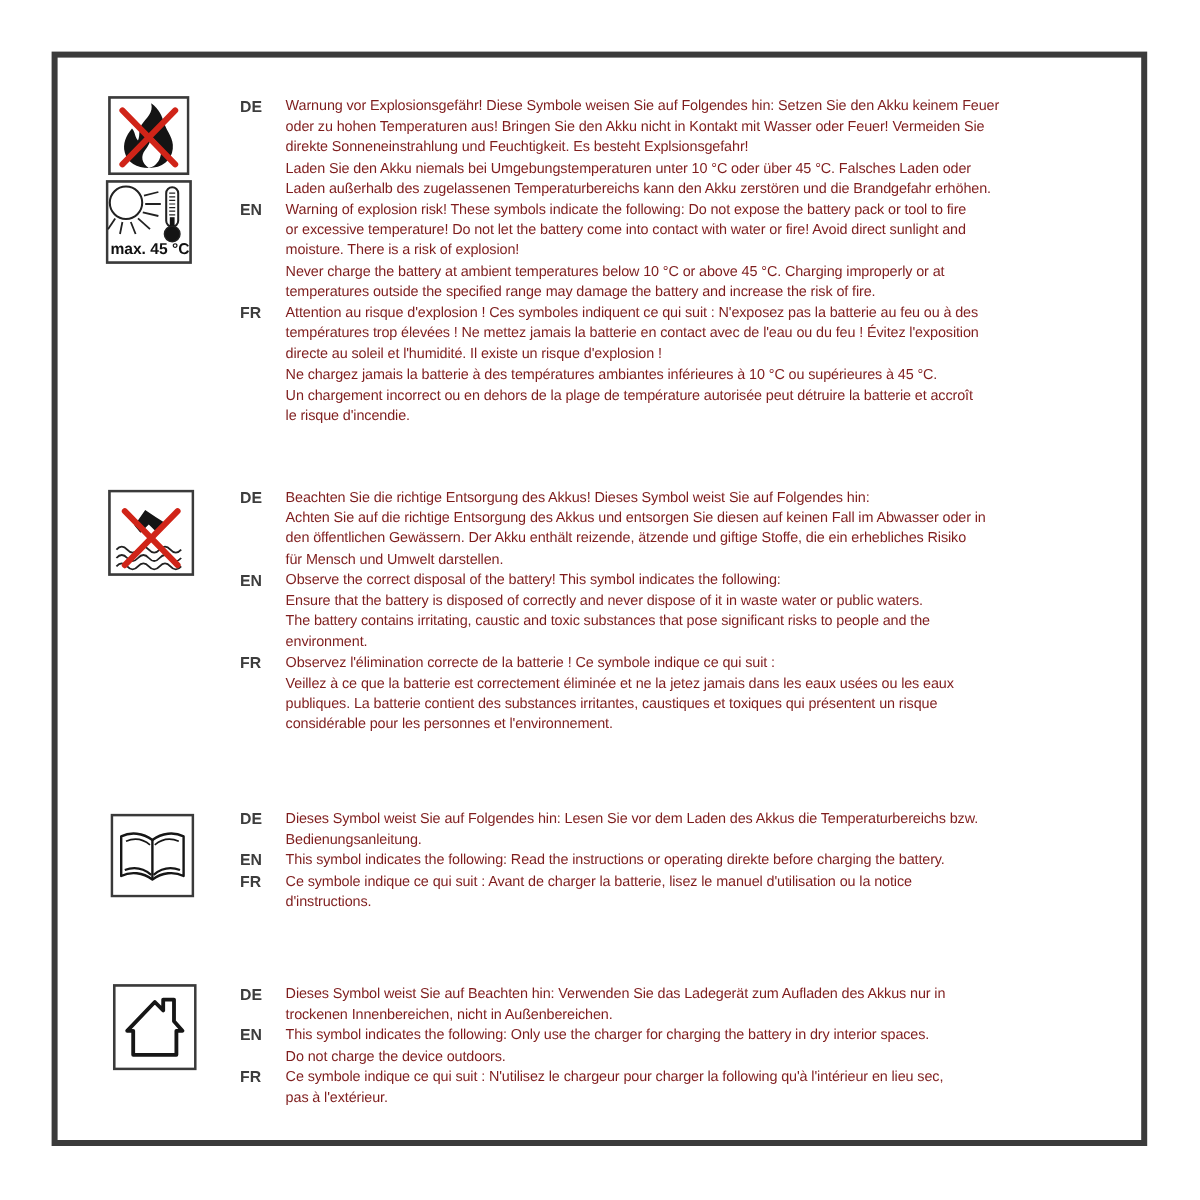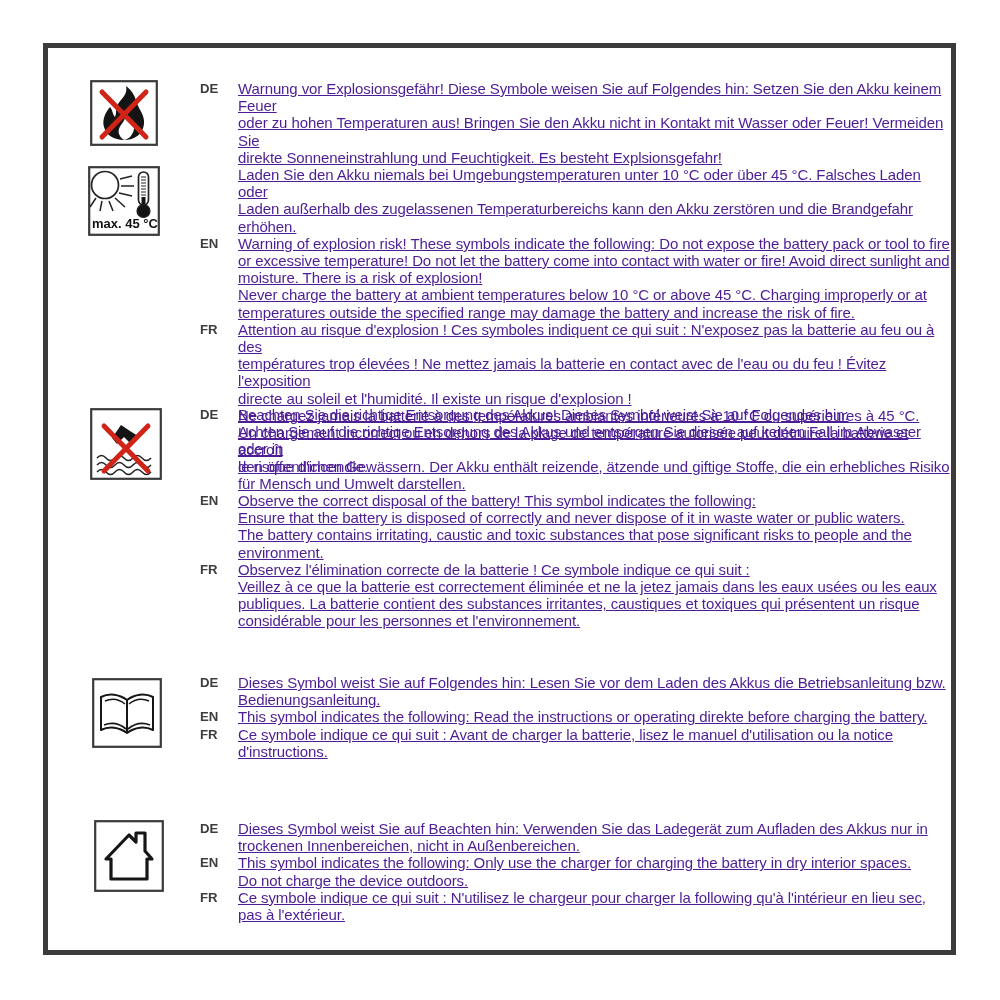"Warnung vor Explosionsgefähr! Diese" .text { color: #4c1d95 -> #7f1d1d; font-size: 15px -> 12px; text-decoration: underline -> none }
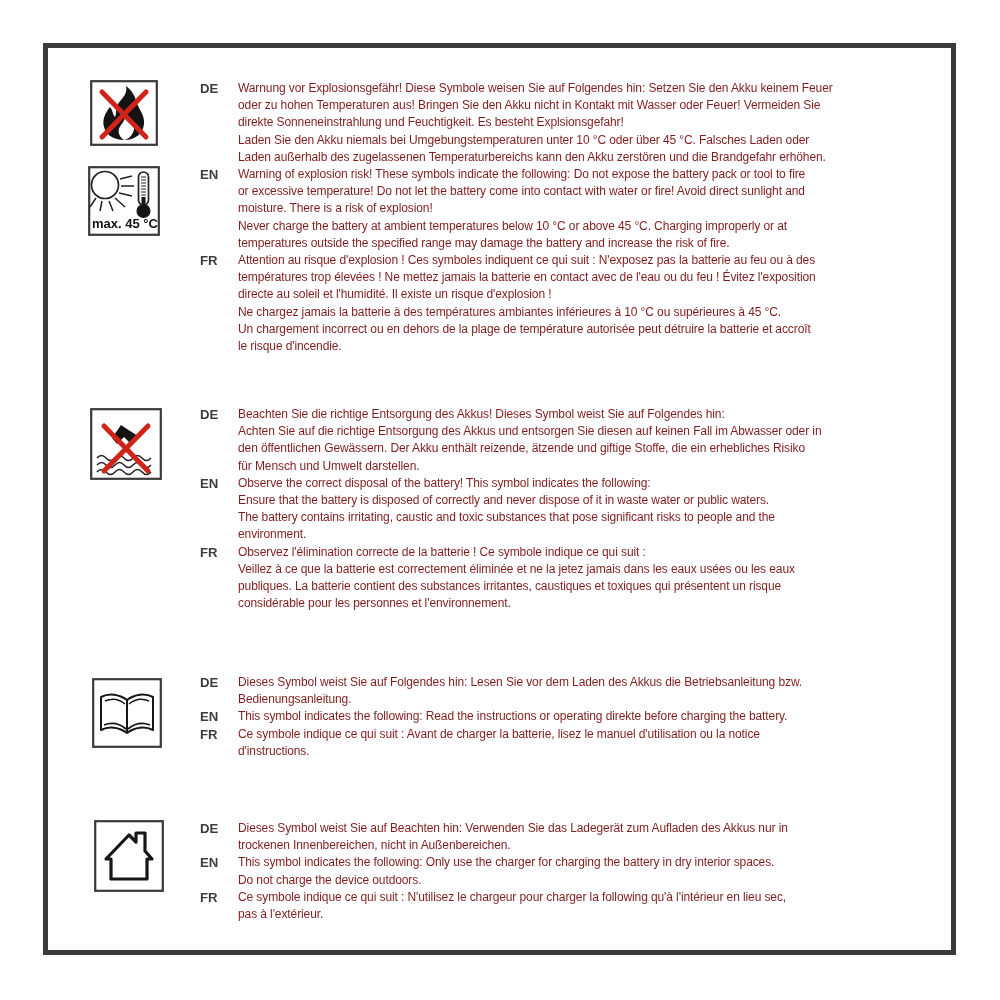"max. 45 °C" div.icon-box { margin-top: 16px -> none }
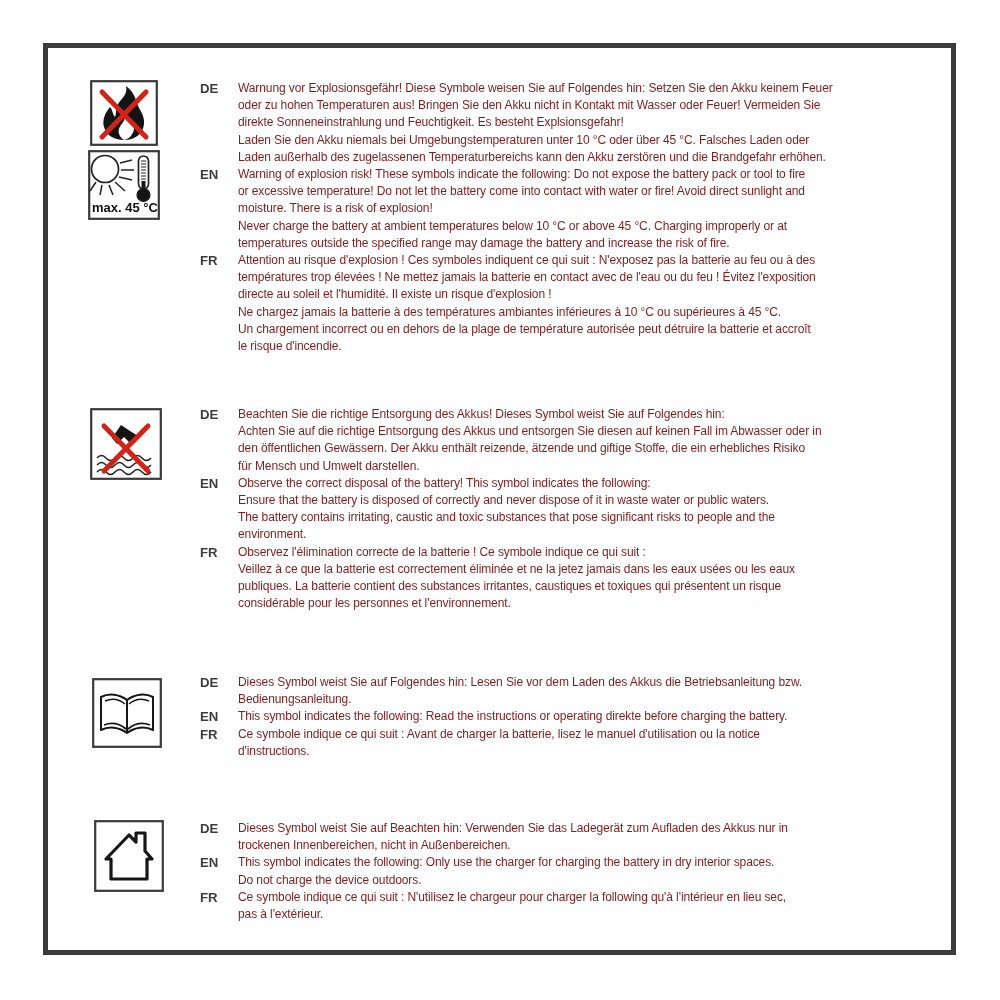"Dieses Symbol weist Sie auf Folgendes" div.text { text: Betriebsanleitung -> Temperaturbereichs }
